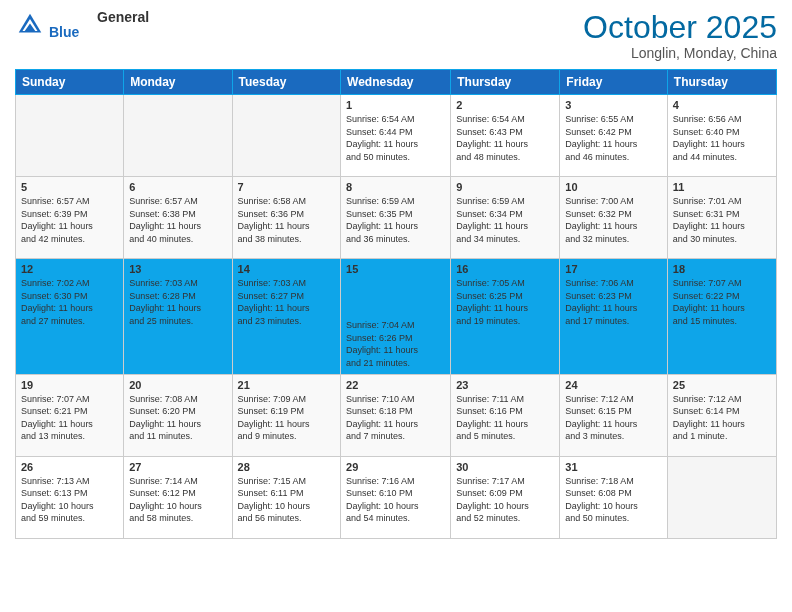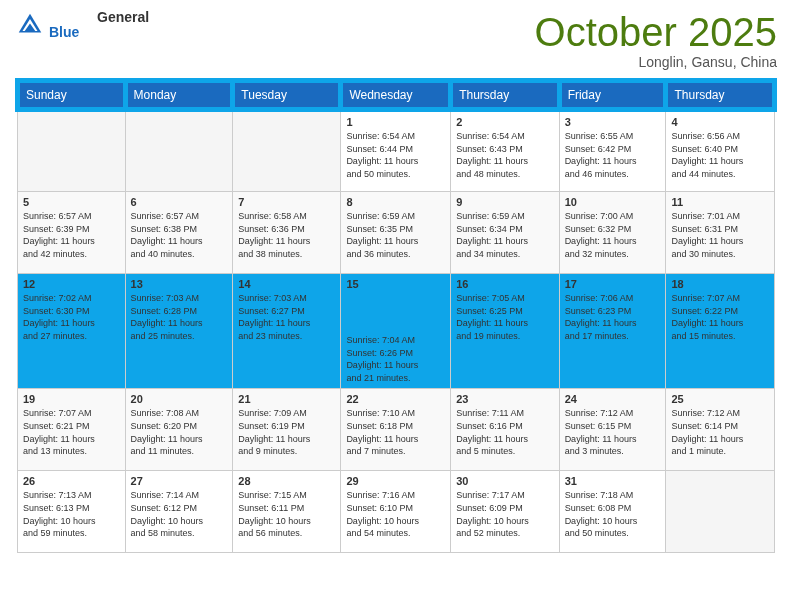"October 2025" .month-title { color: #4d7c0f -> #0369a1; font-size: 40px -> 32px }
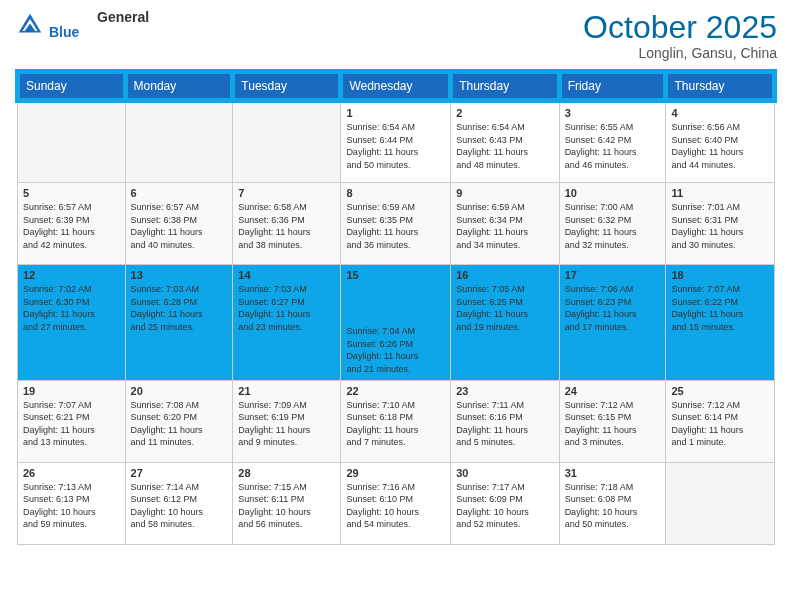"Longlin, Gansu, China" div.subtitle { text: Gansu -> Monday }
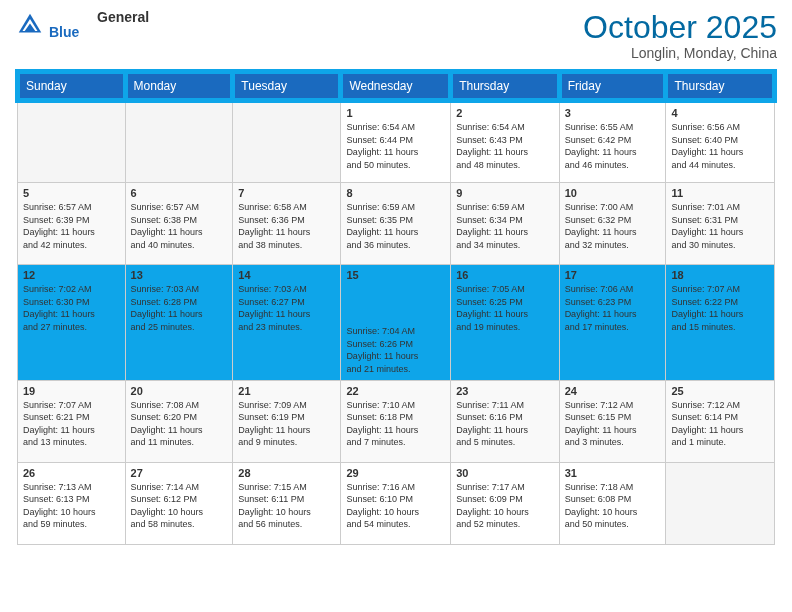"Sunday" .calendar th { border: 5px solid #0ea5e9 -> 1px solid #0ea5e9; font-weight: normal -> bold }
